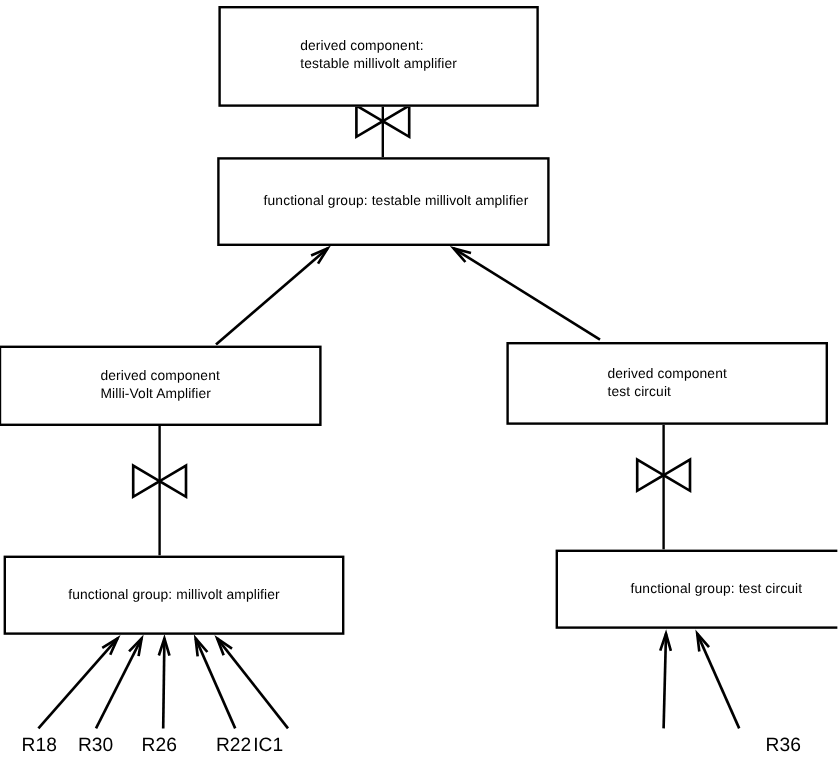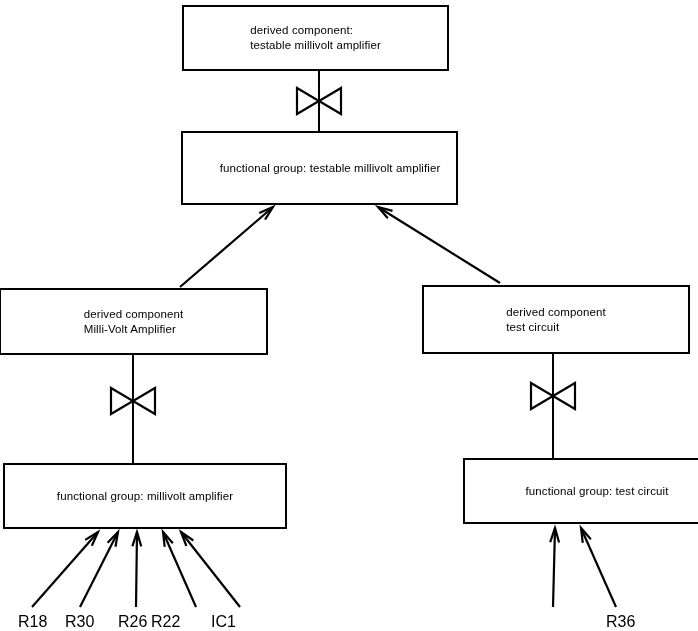"derived component:" div.node { height: 66px -> 84px }
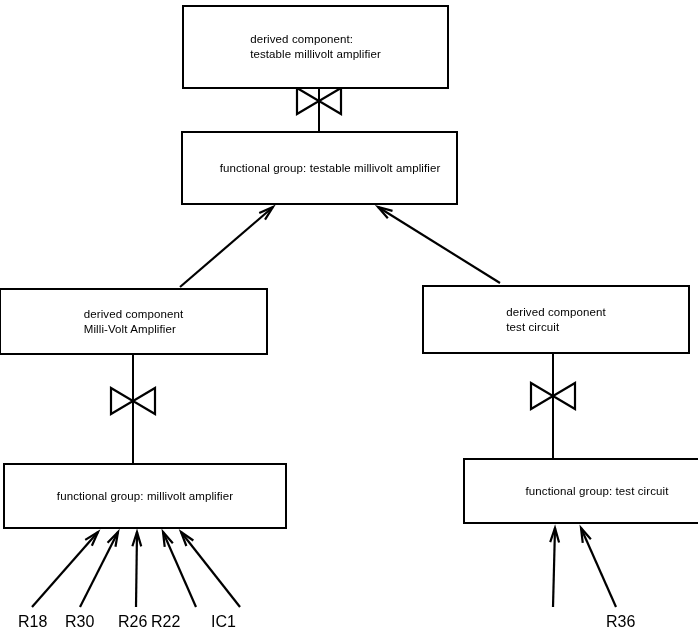"R22" div.leaf-label { left: 151px -> 180px }
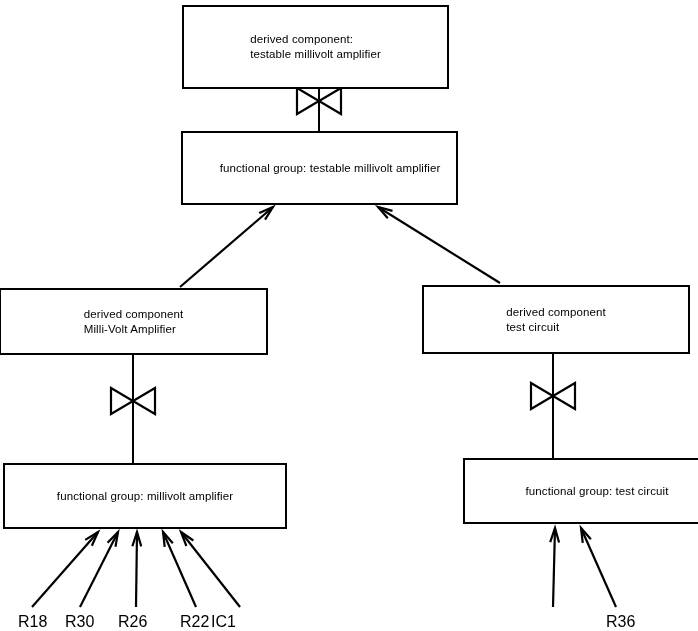"R36" div.leaf-label { left: 606px -> 638px }
